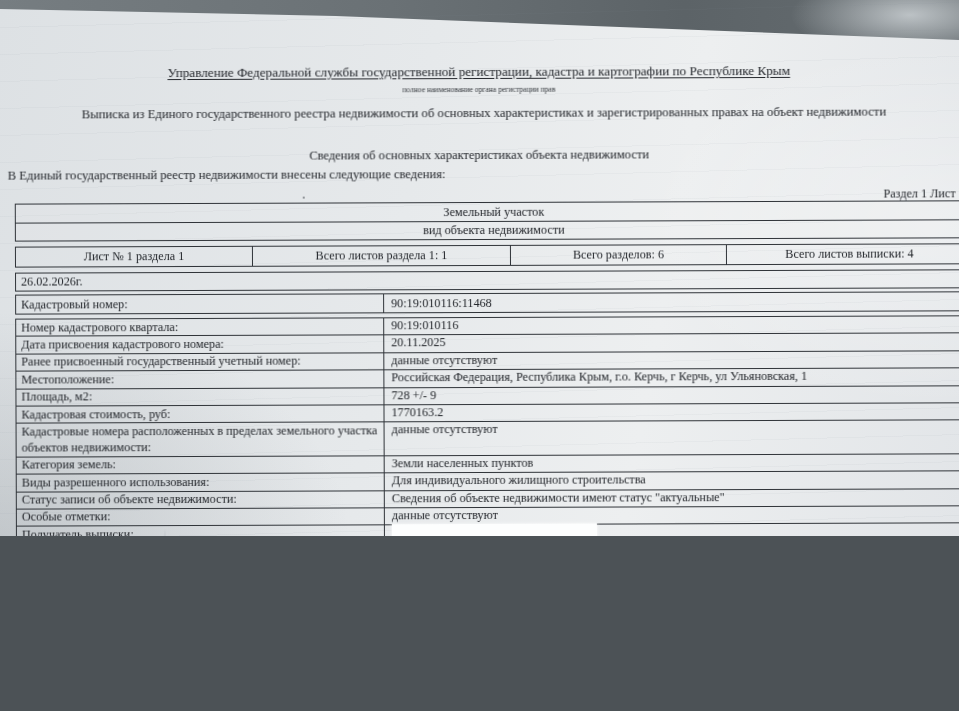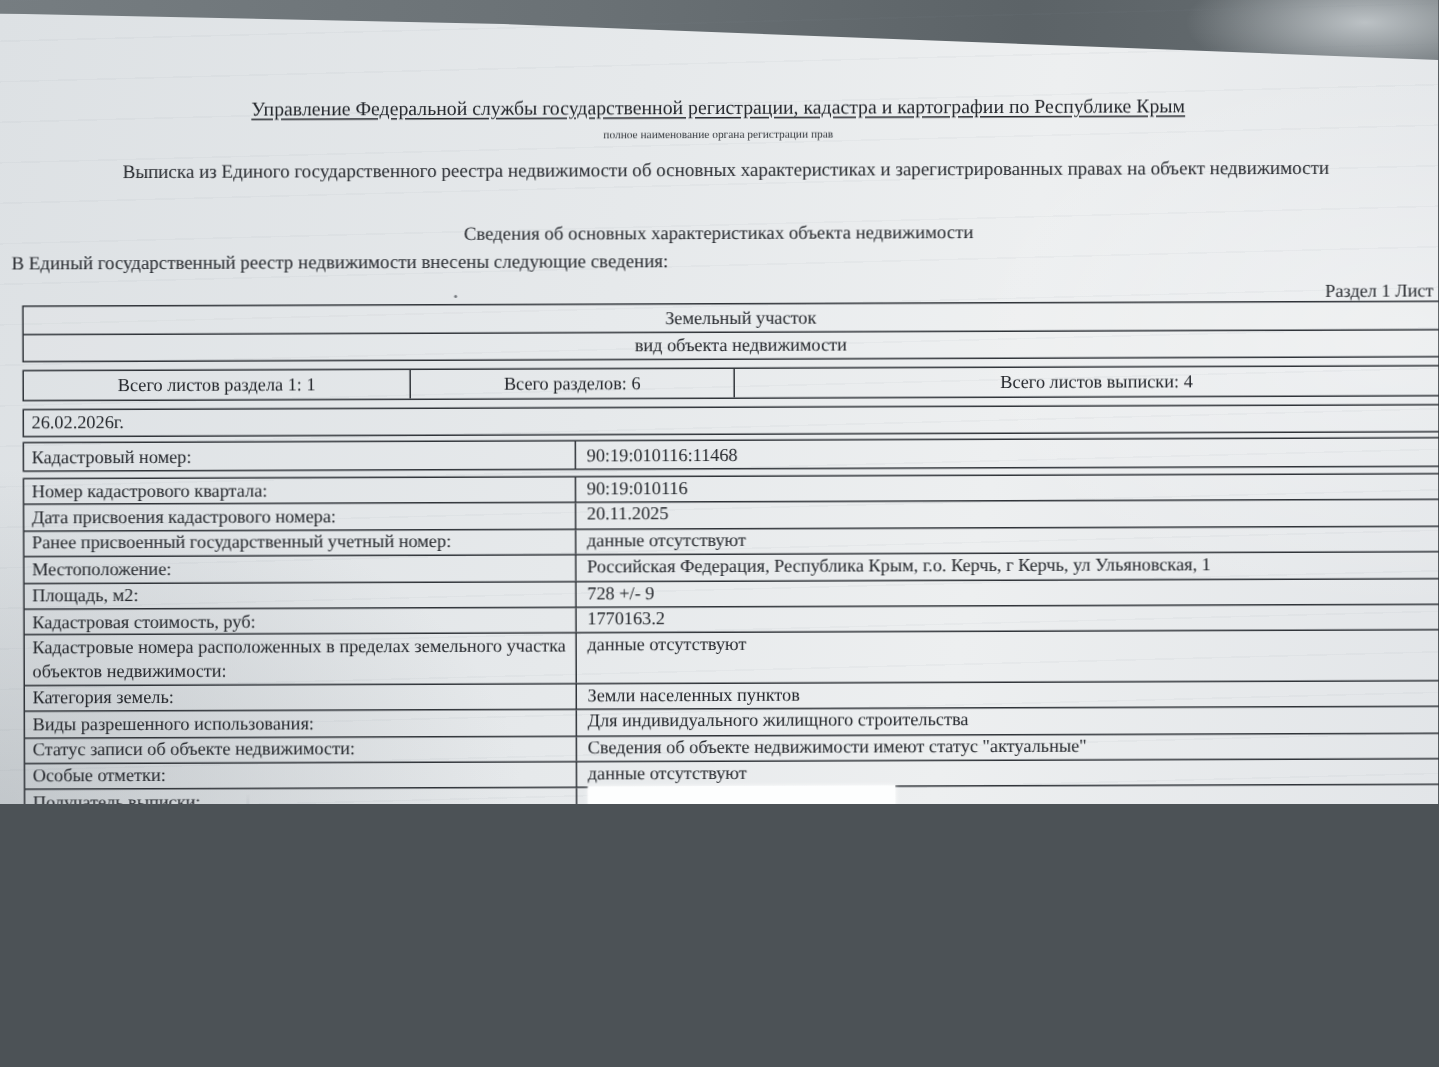"Лист № 1 раздела 1" div.sc1 { html: none -> <div>Лист № 1 раздела 1</div> }
